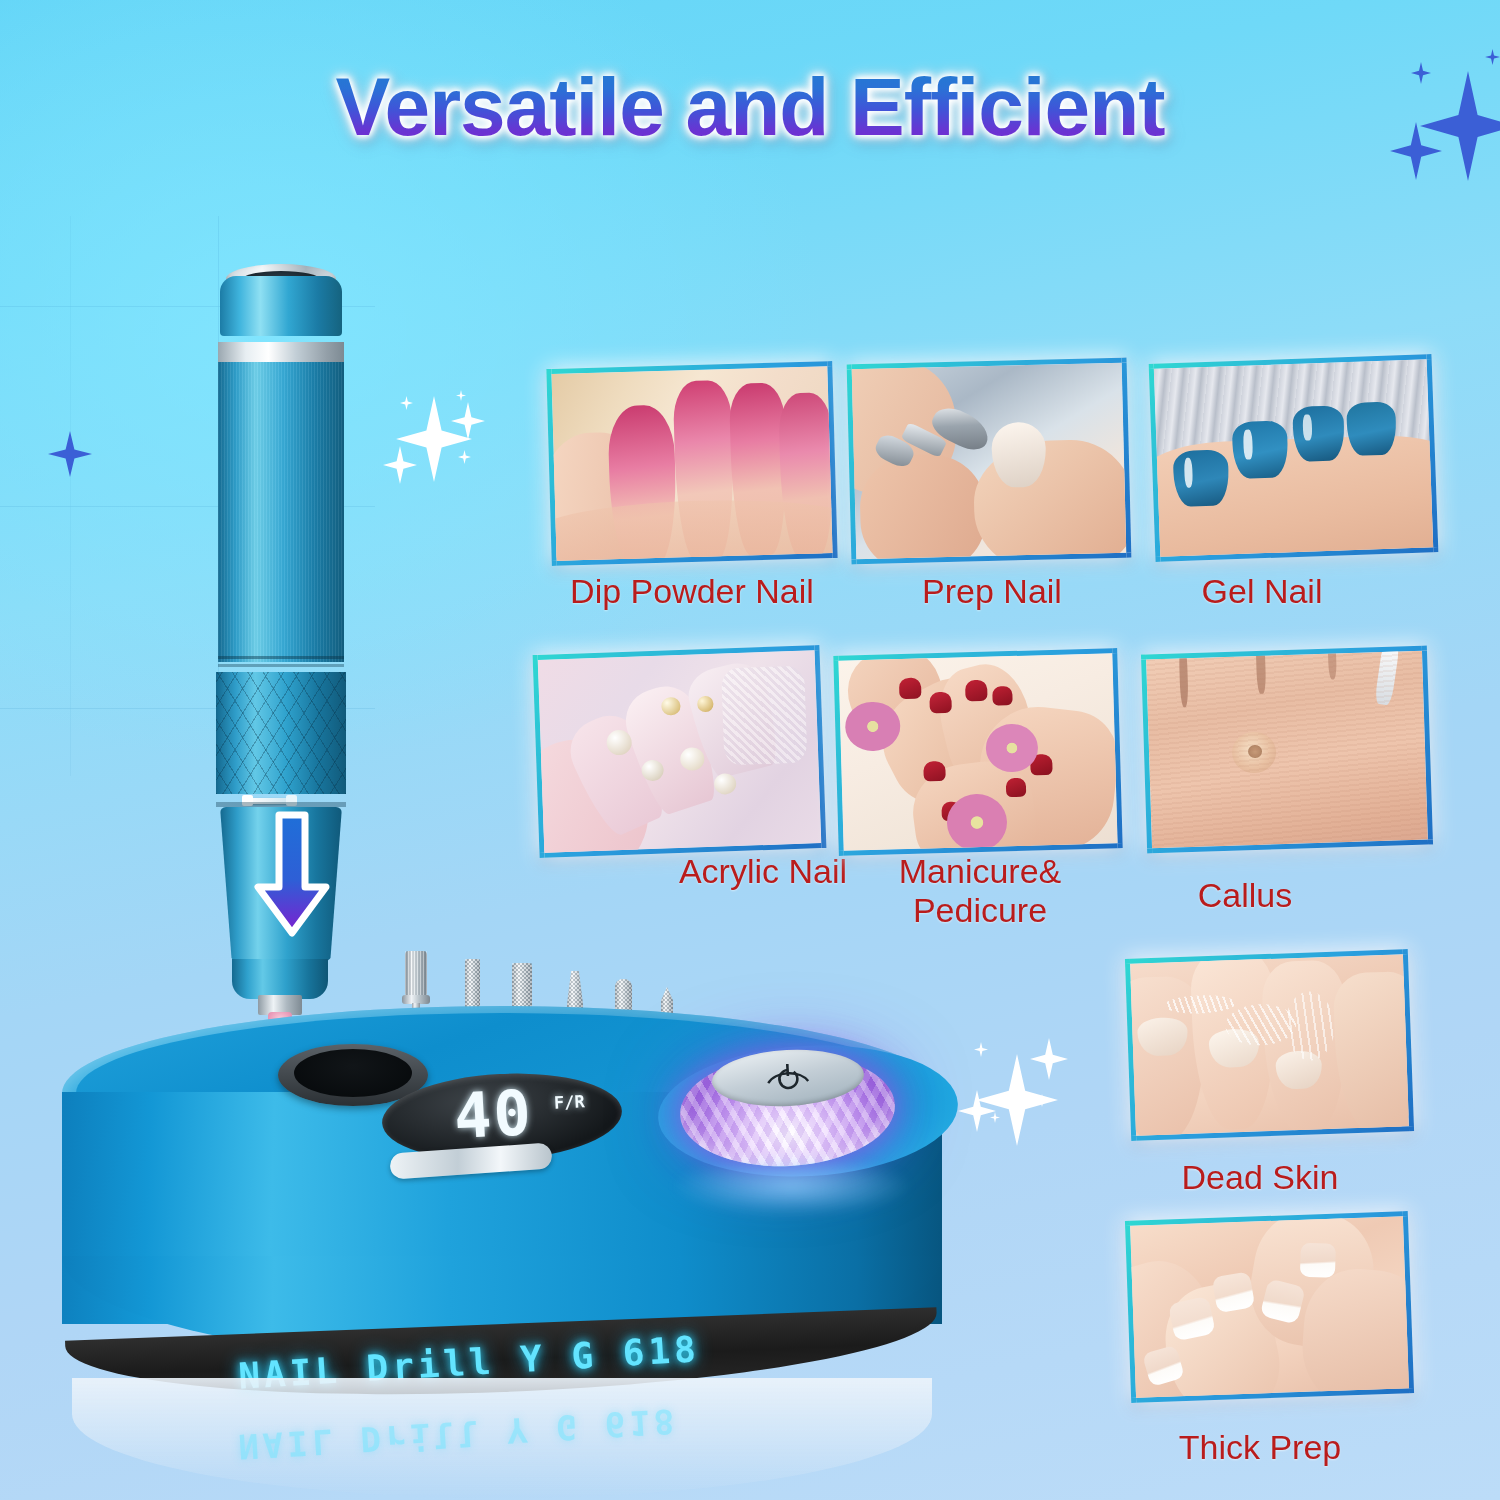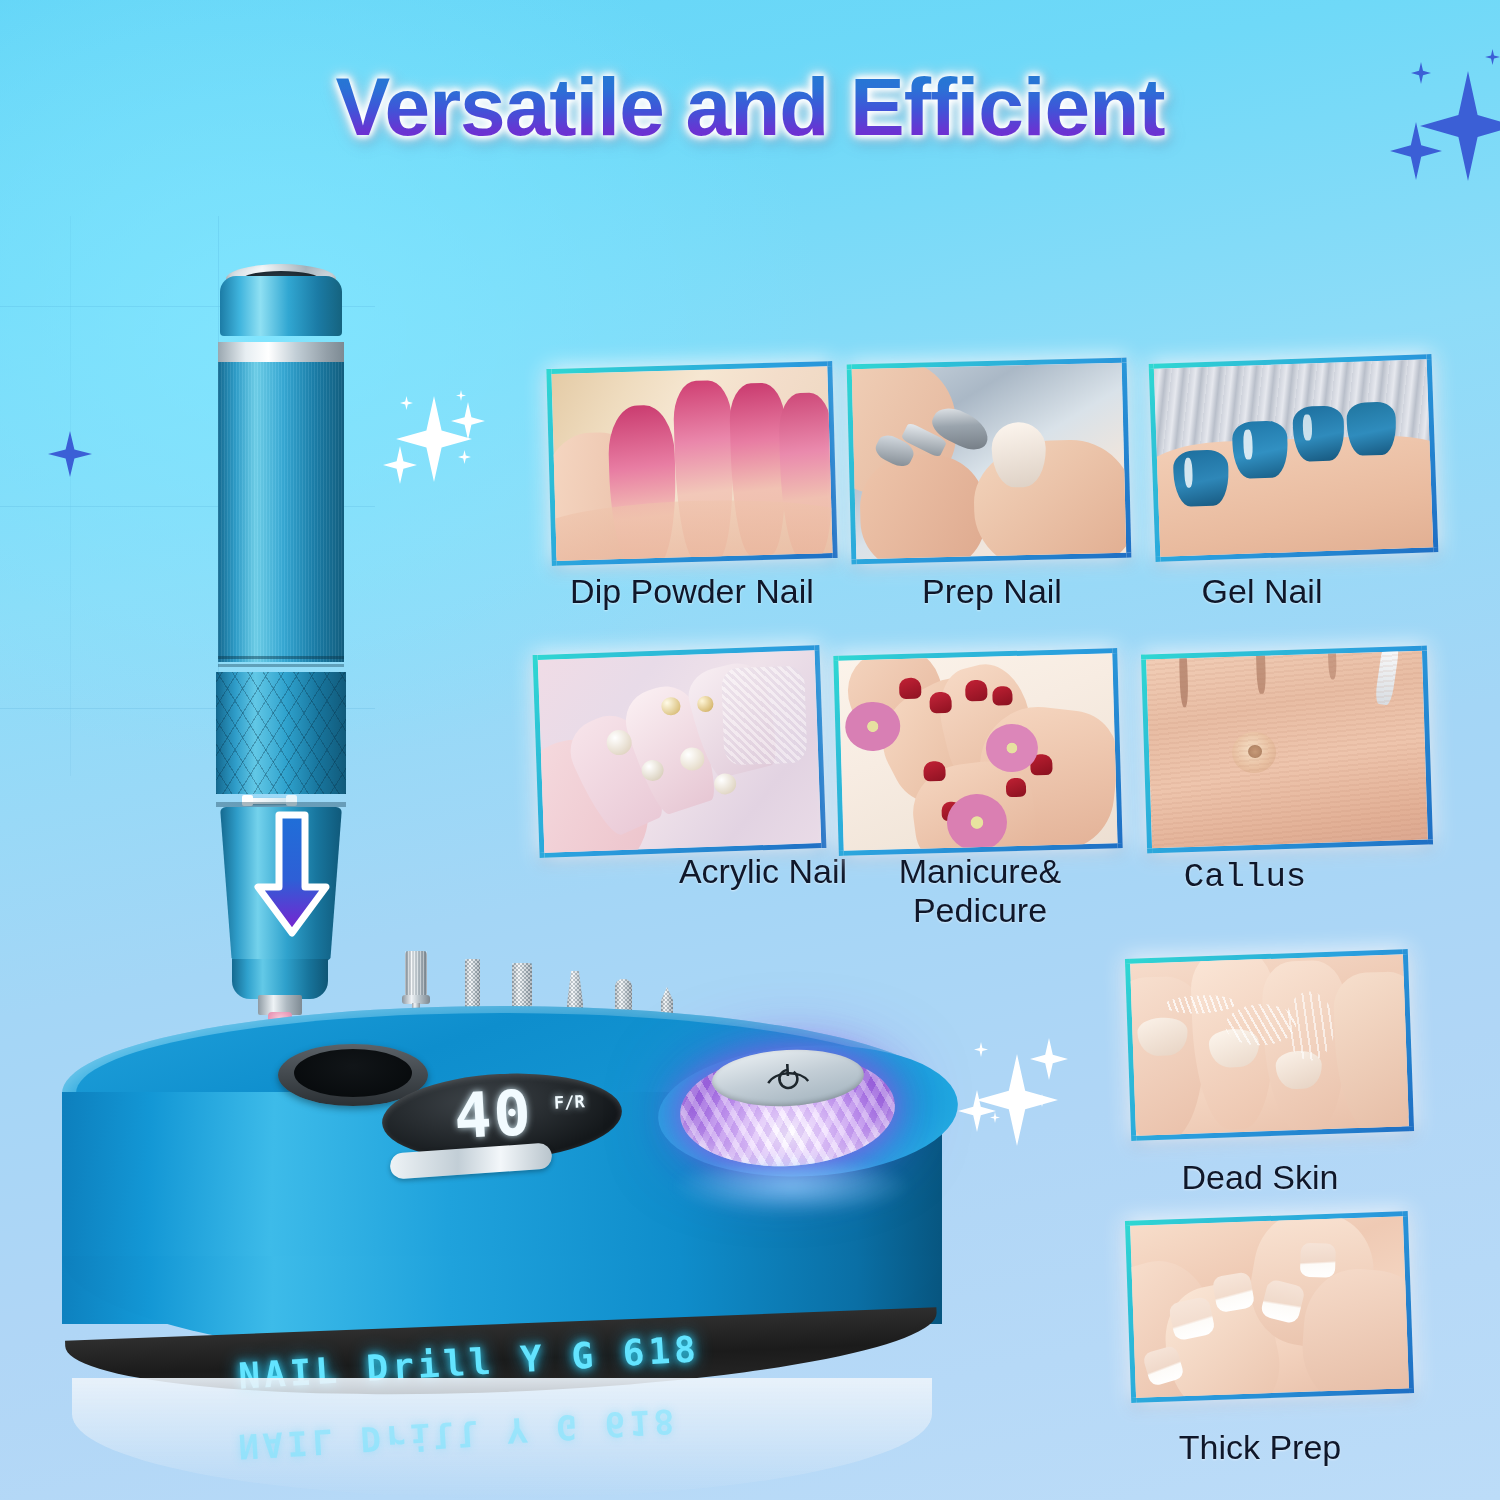"Dip Powder Nail" .cap { color: #0f172a -> #b91c1c }
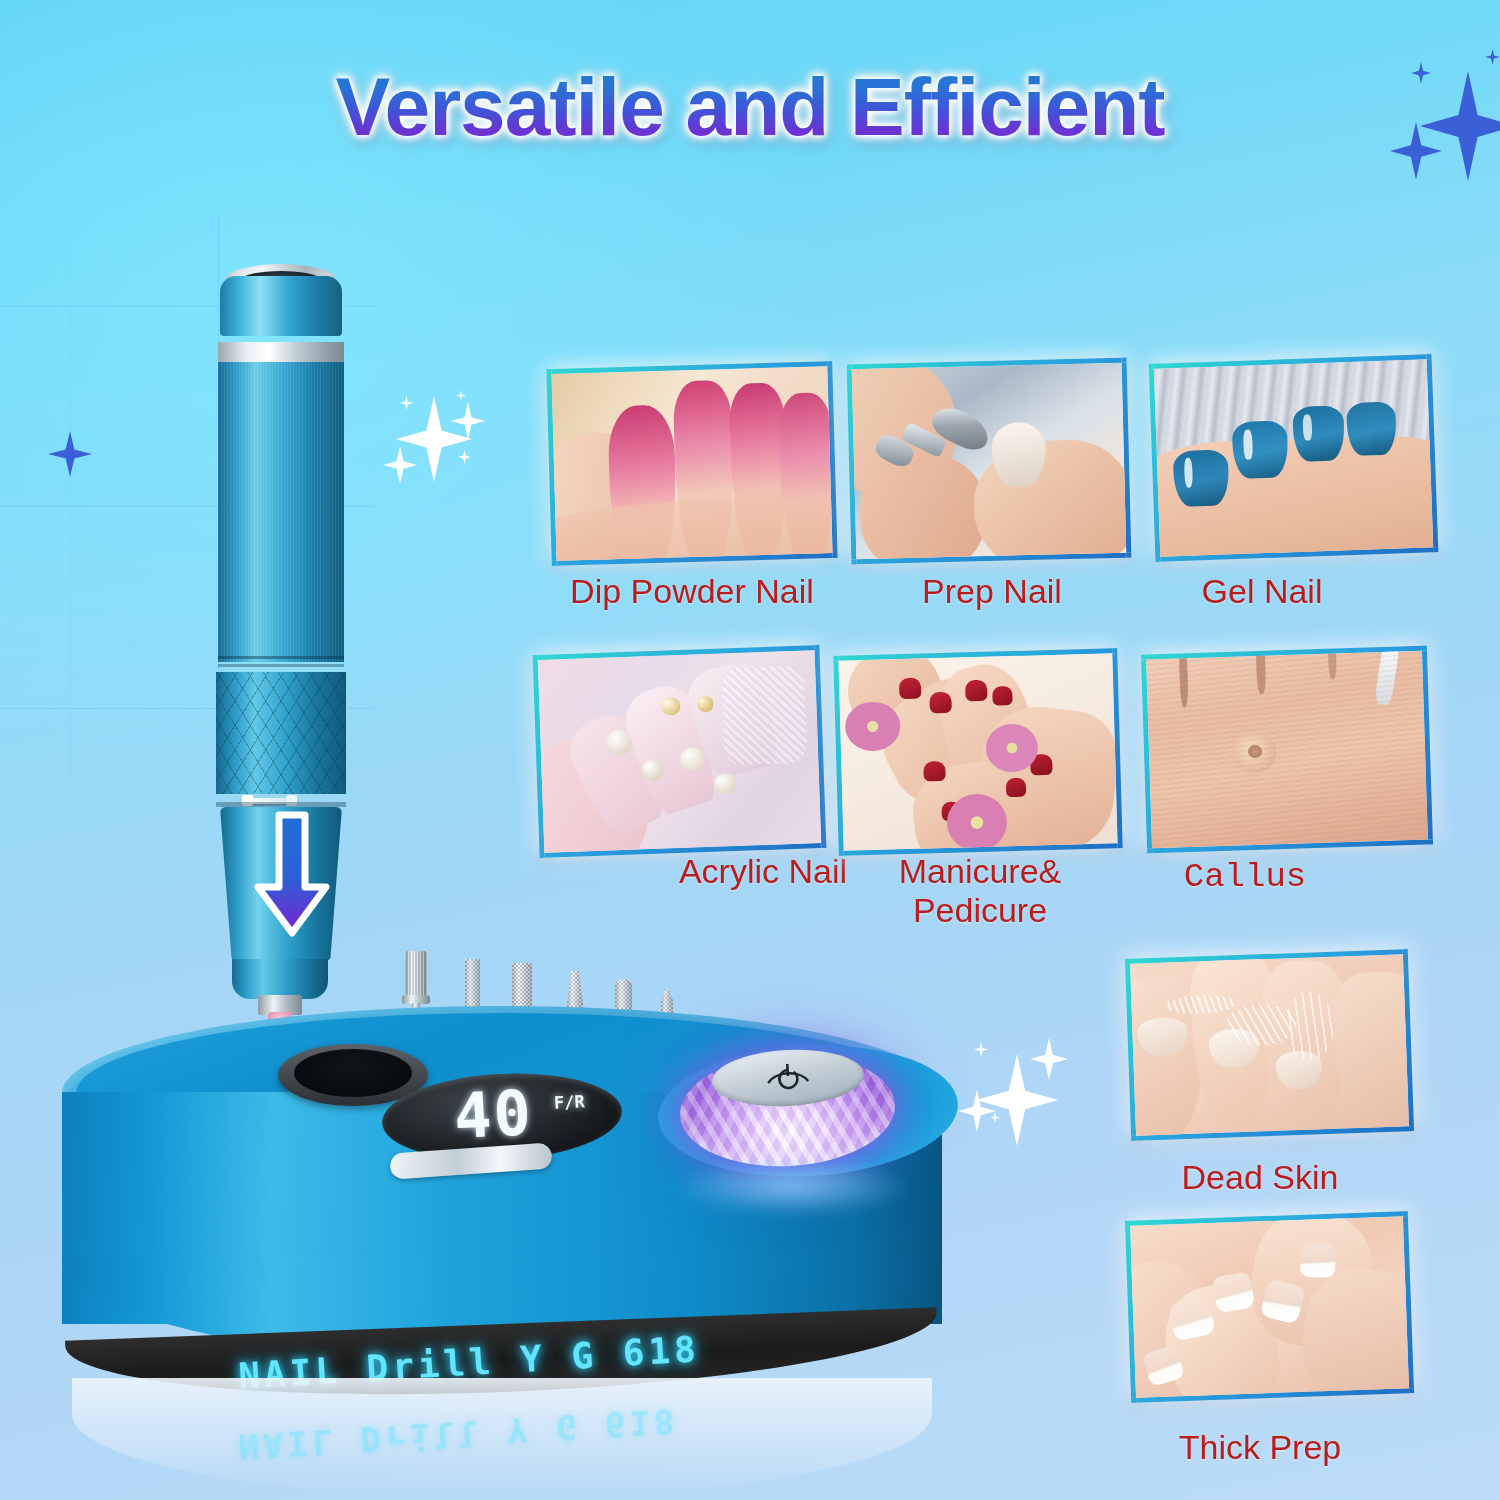"Callus" div.cap { font-family: Liberation Mono, monospace -> none; top: 842px -> 860px }
